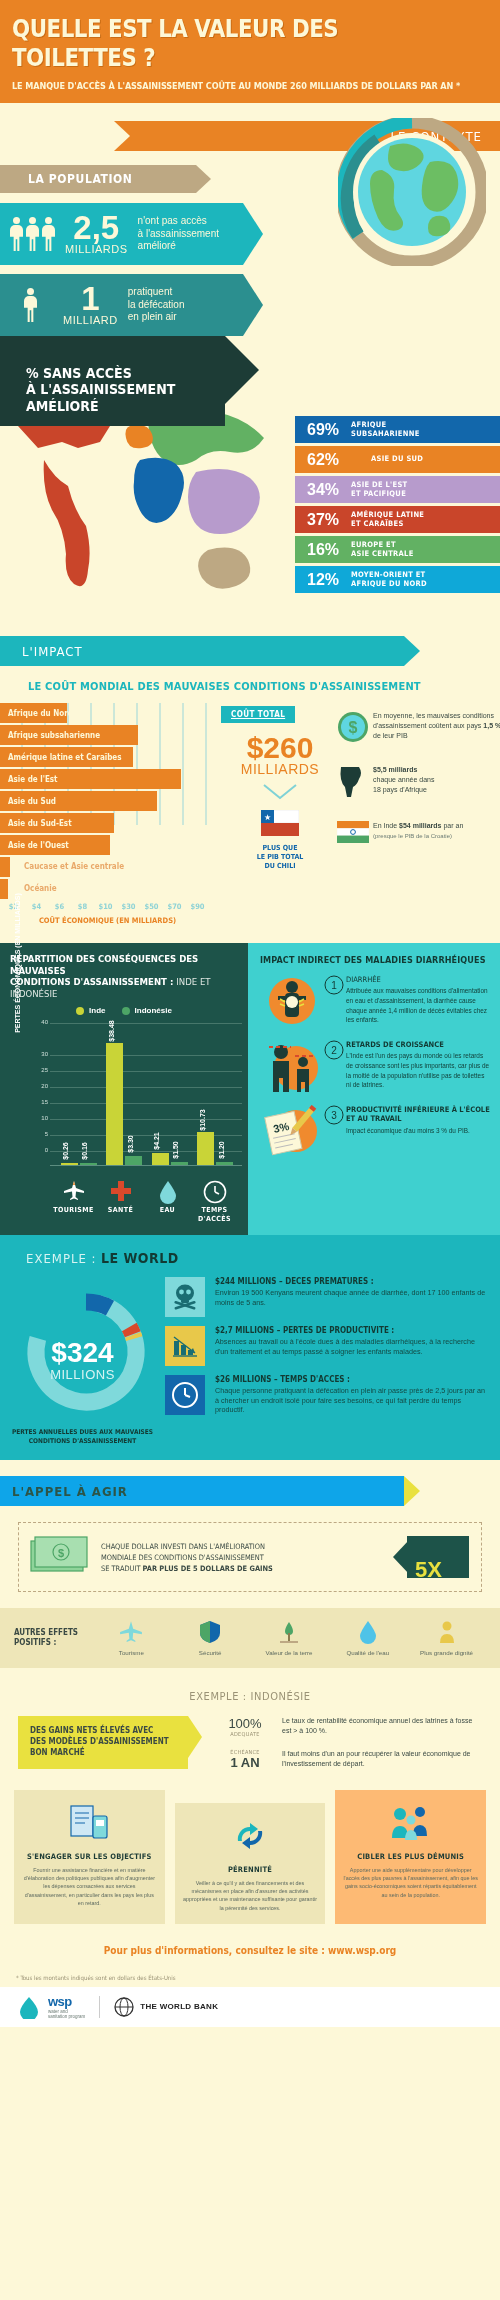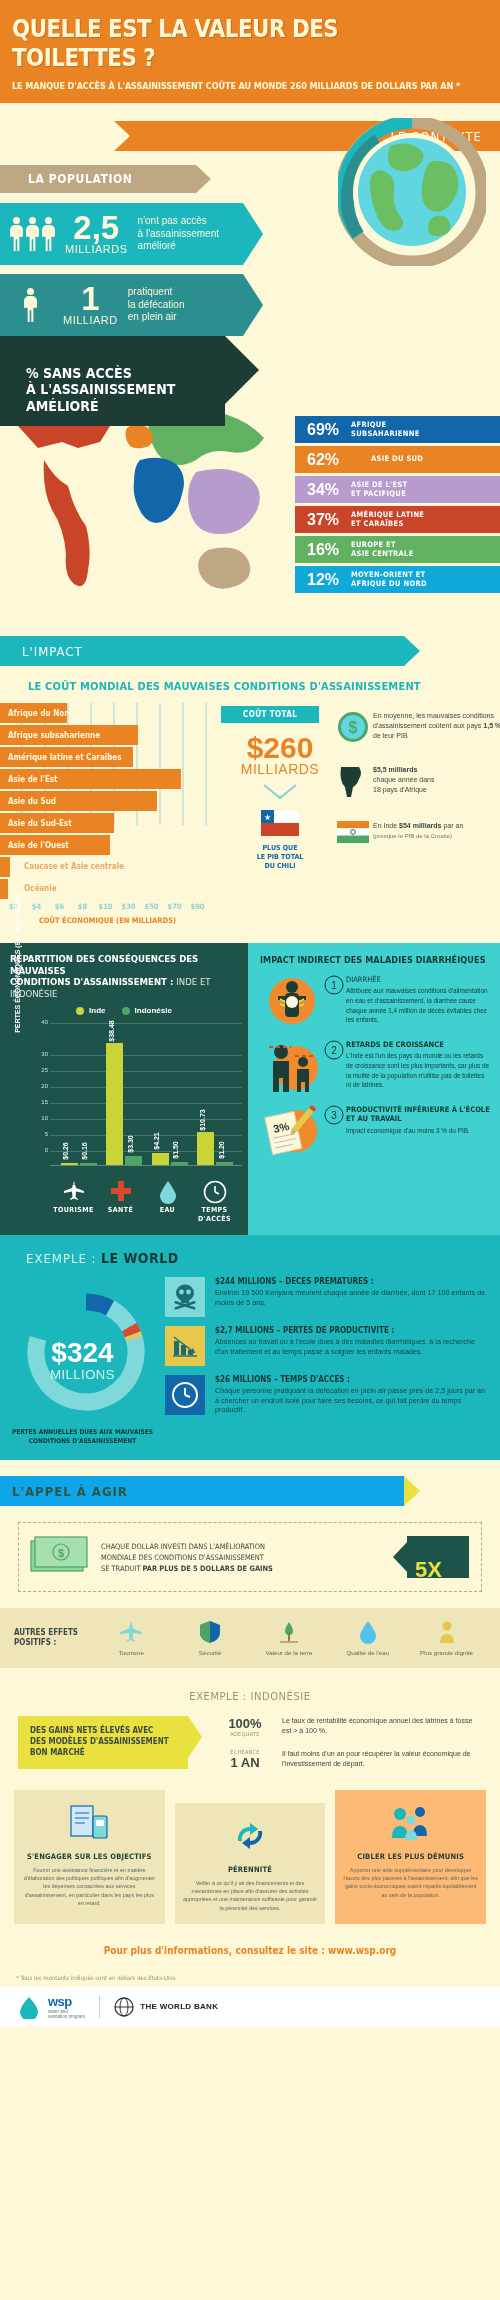"COÛT TOTAL" div.cond { padding: 4px 22px -> 4px 10px; text-decoration: none -> underline }
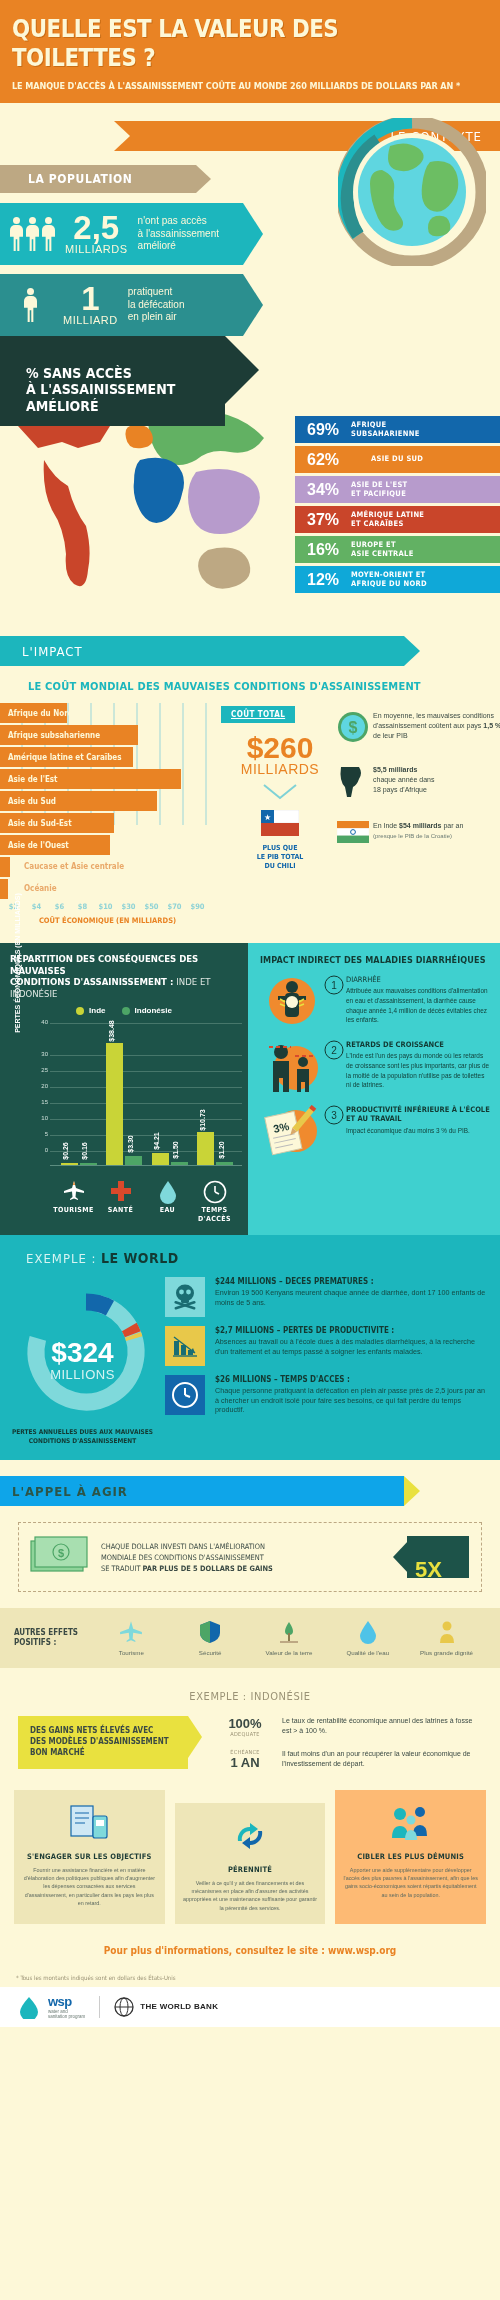"100%" div { font-weight: bold -> normal }
